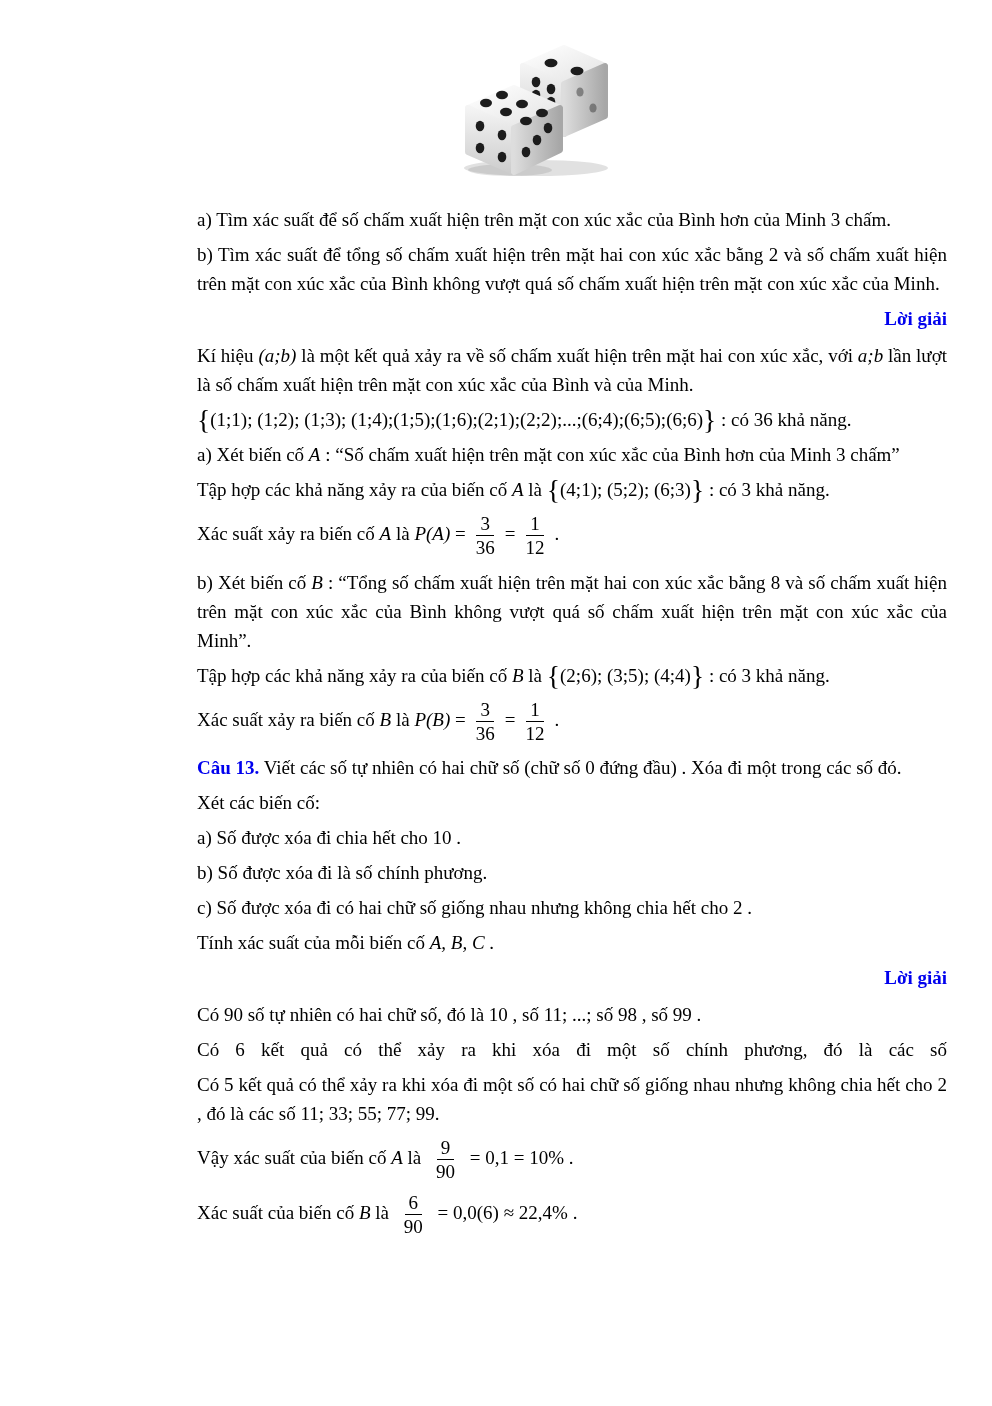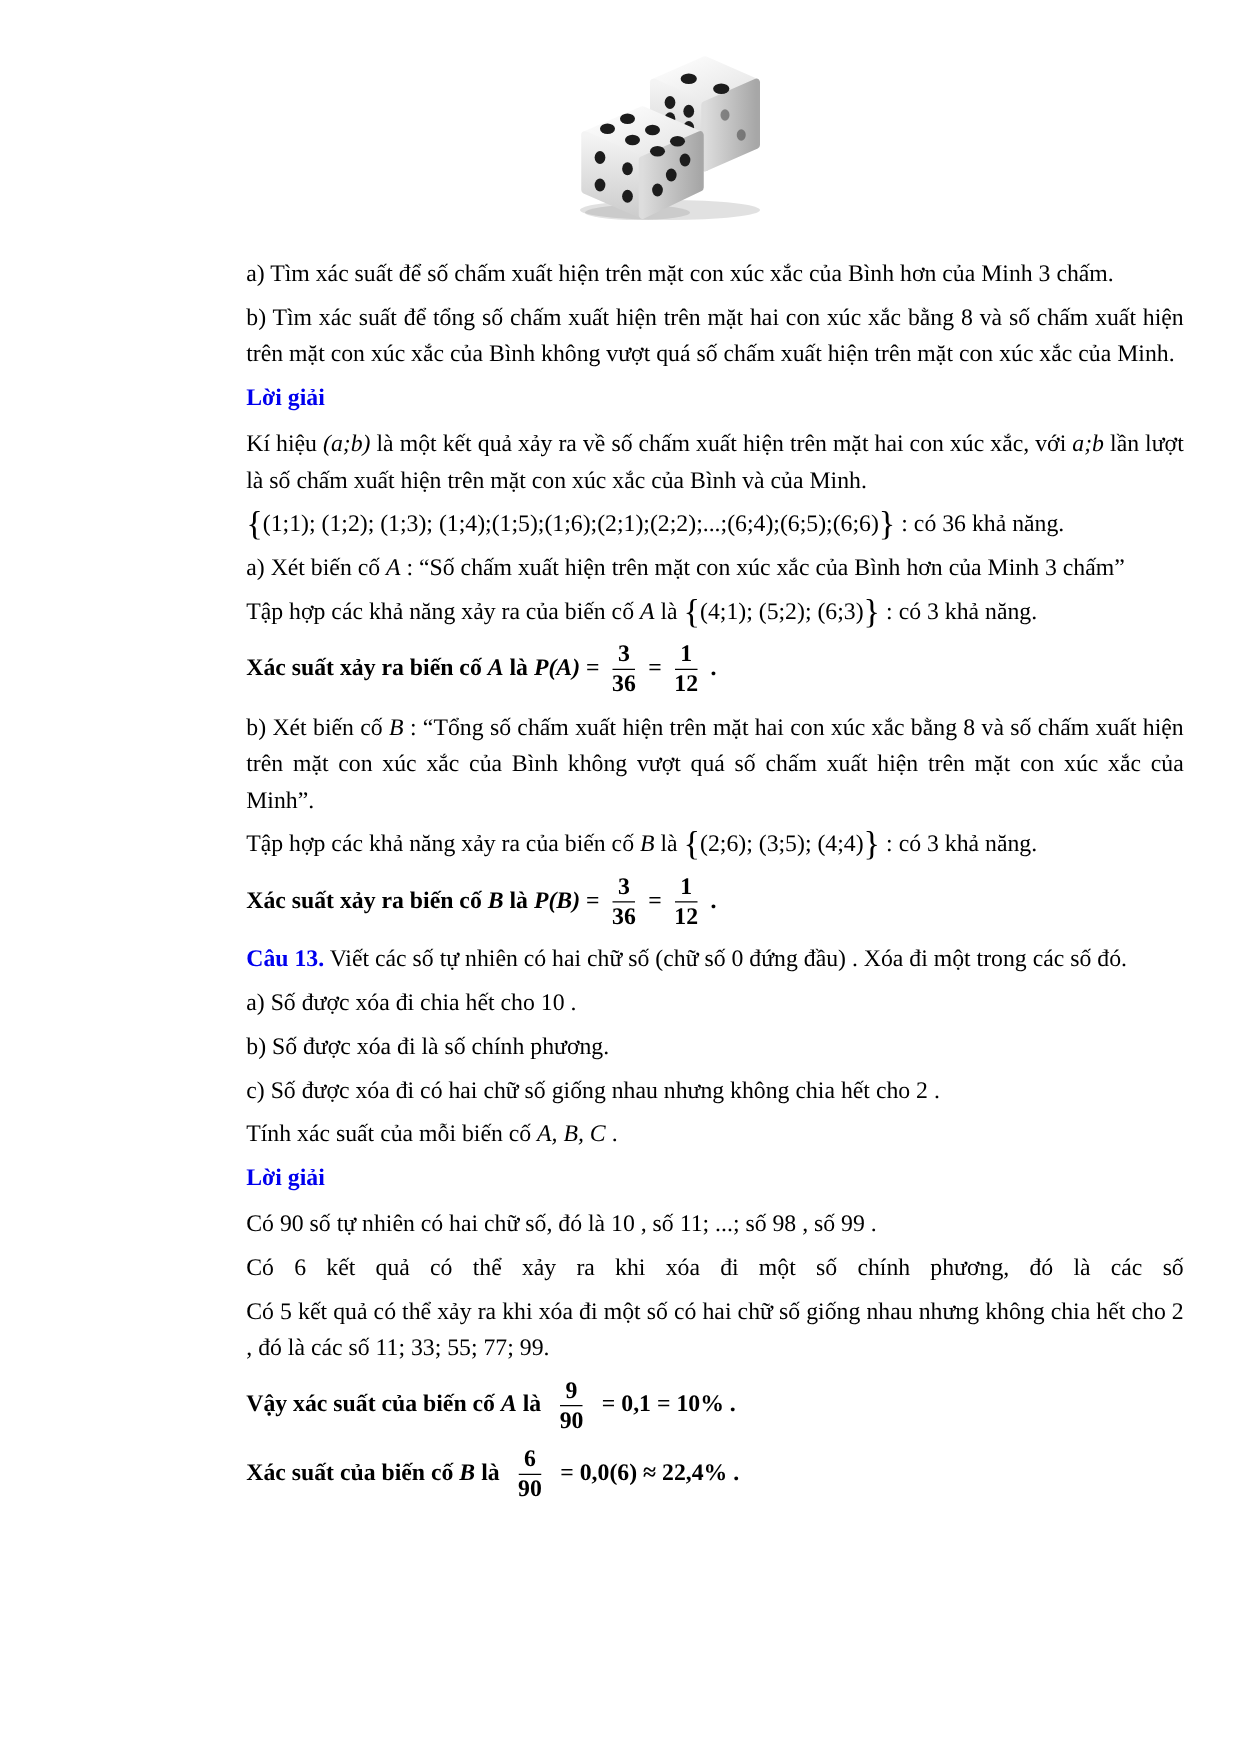"b) Tìm xác suất để" p.para { text: 8 -> 2 }
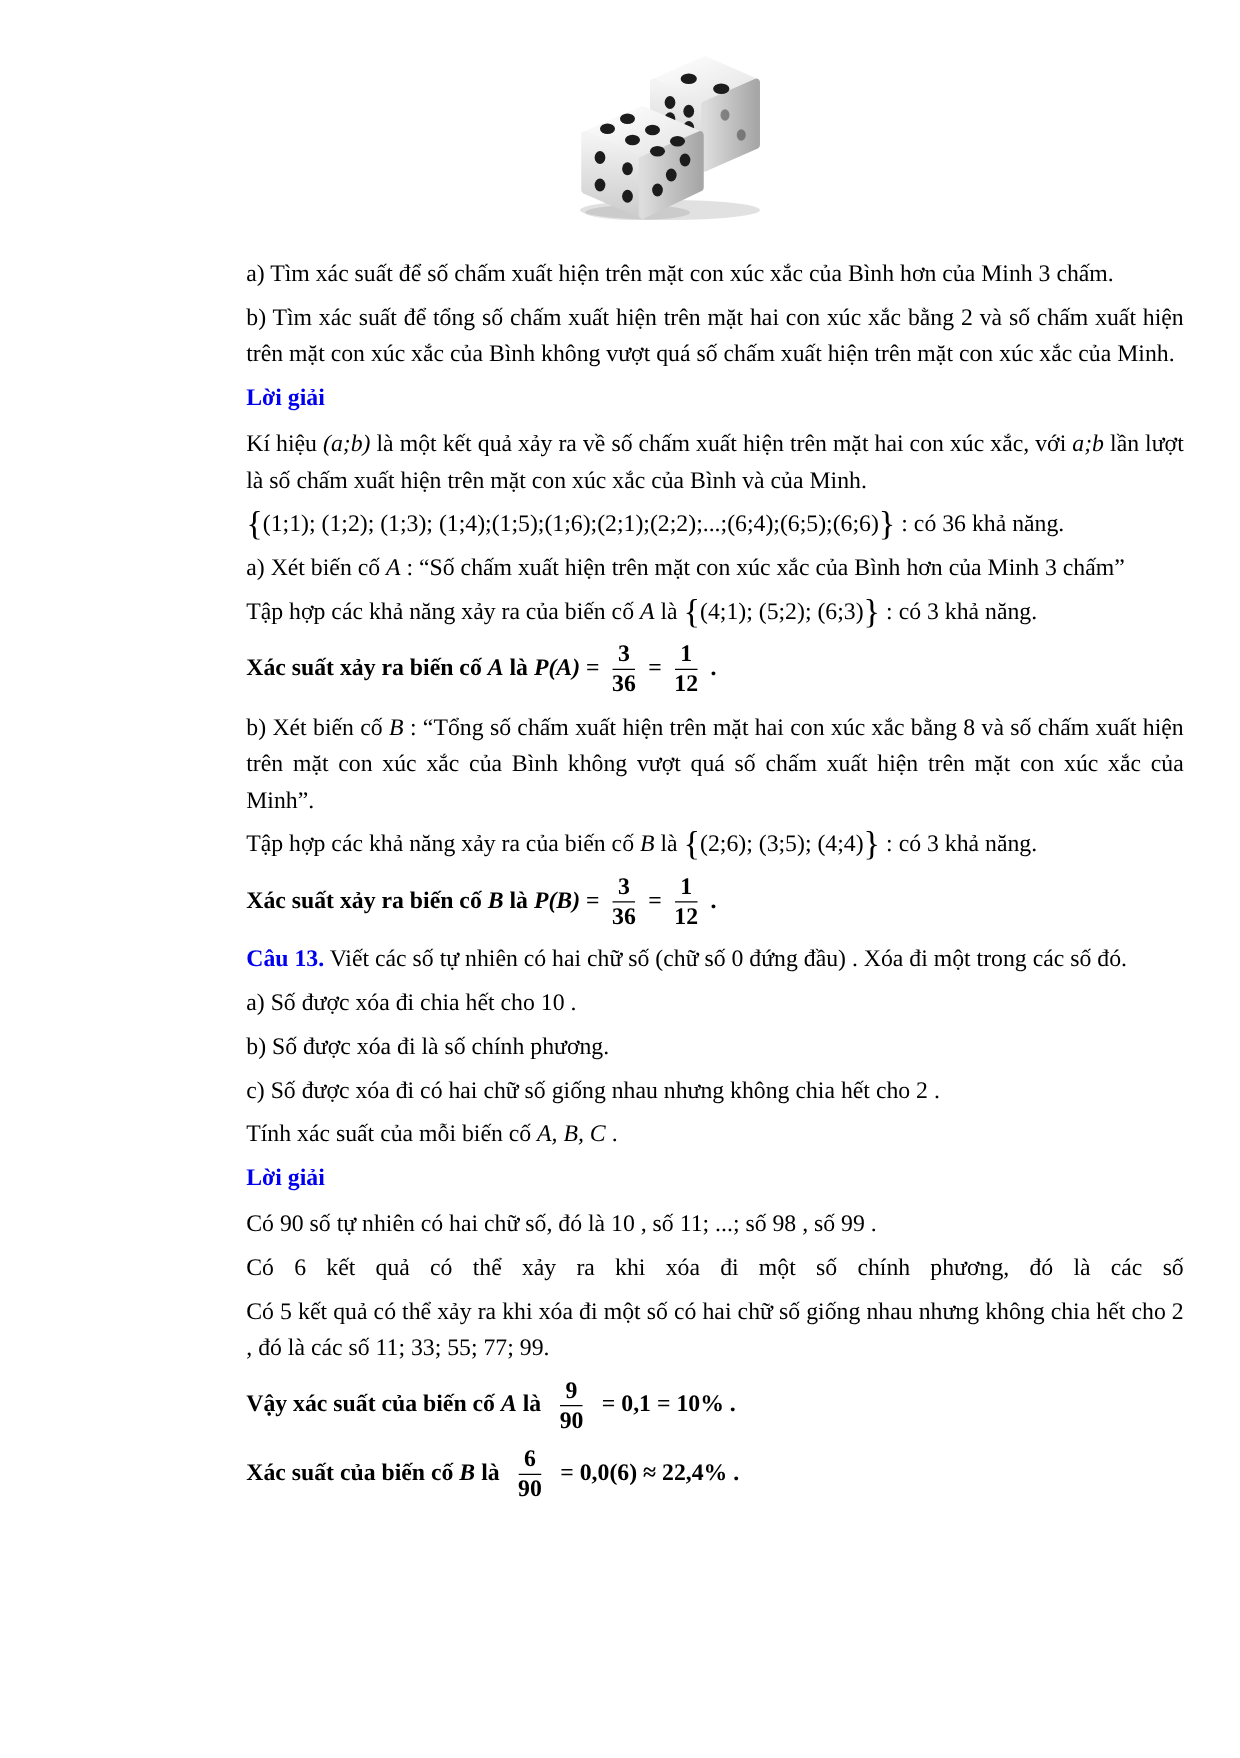"Lời giải" h3.solution-heading { text-align: left -> right }
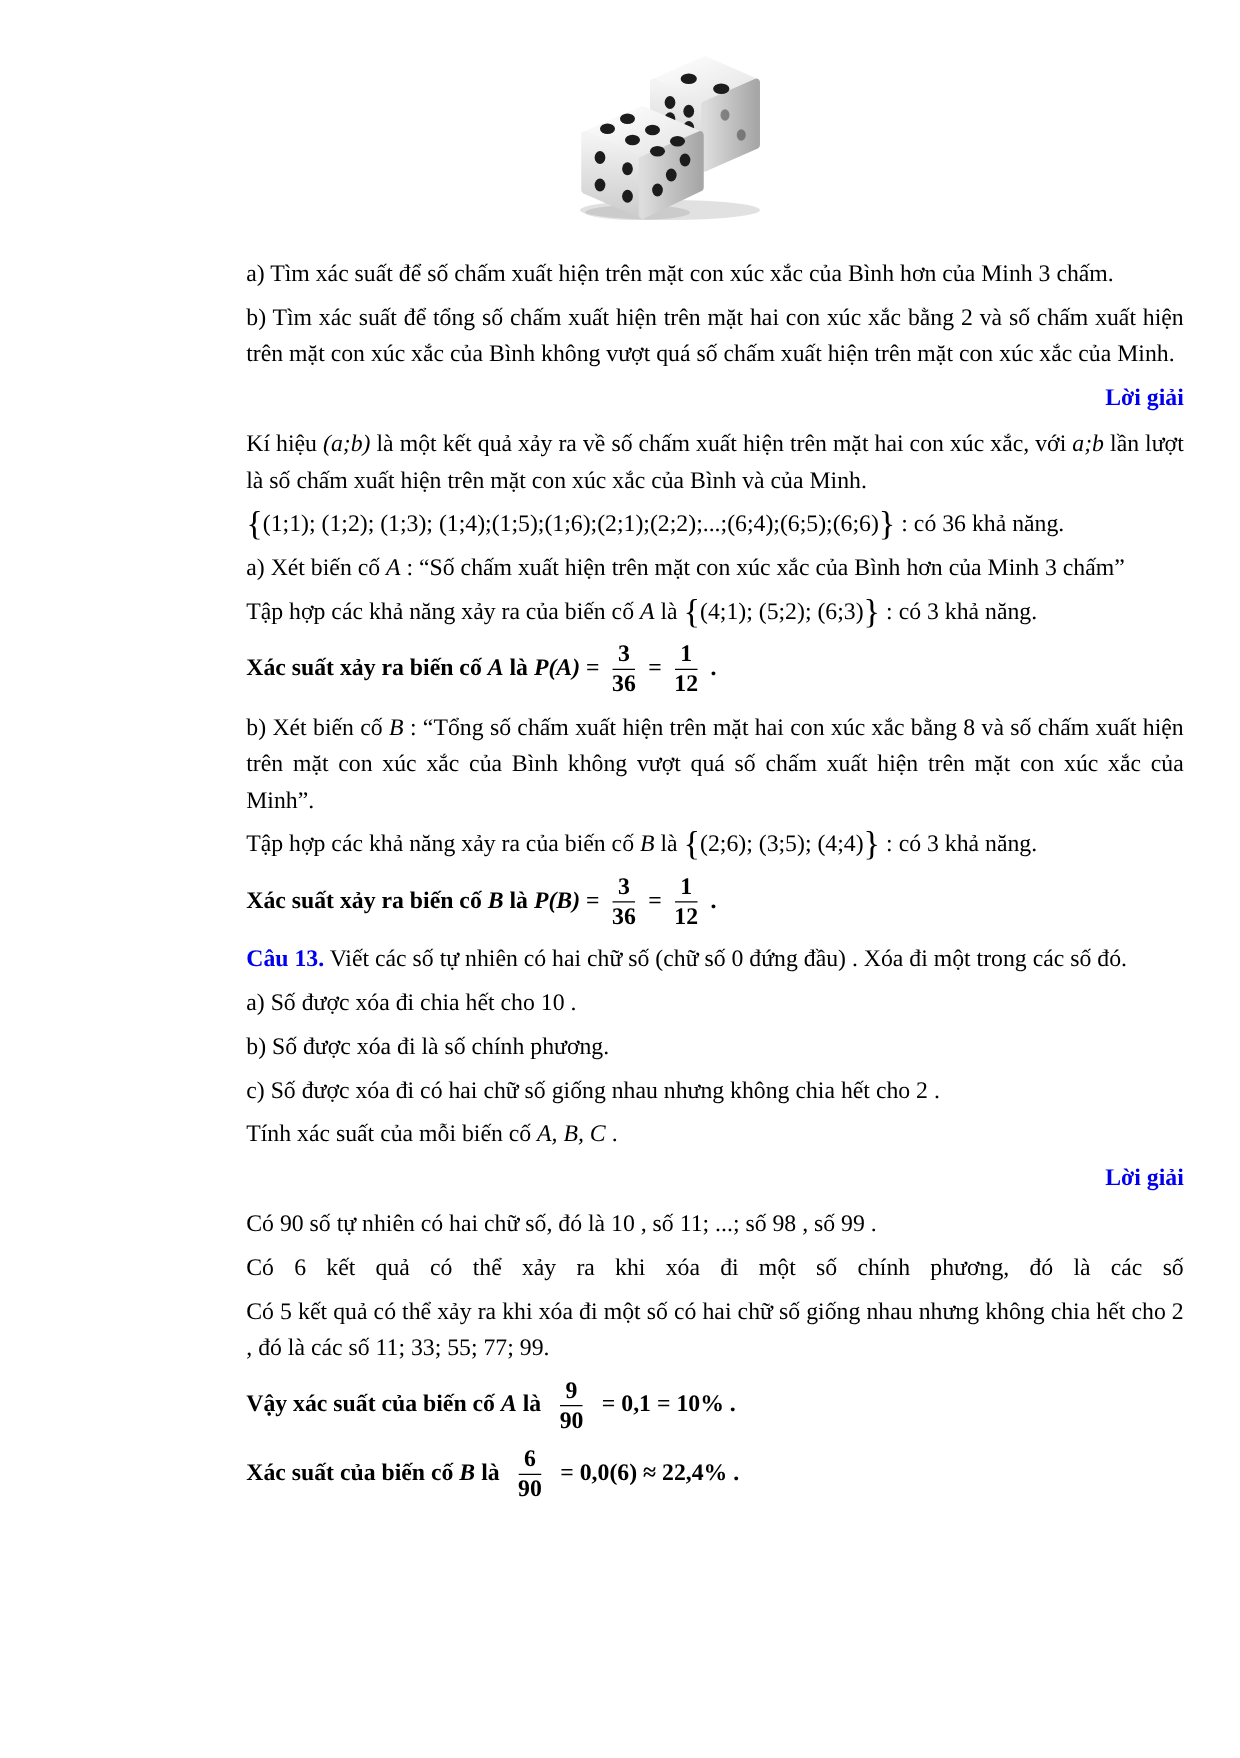"Xác suất xảy ra biến" p.eq { font-weight: bold -> none }
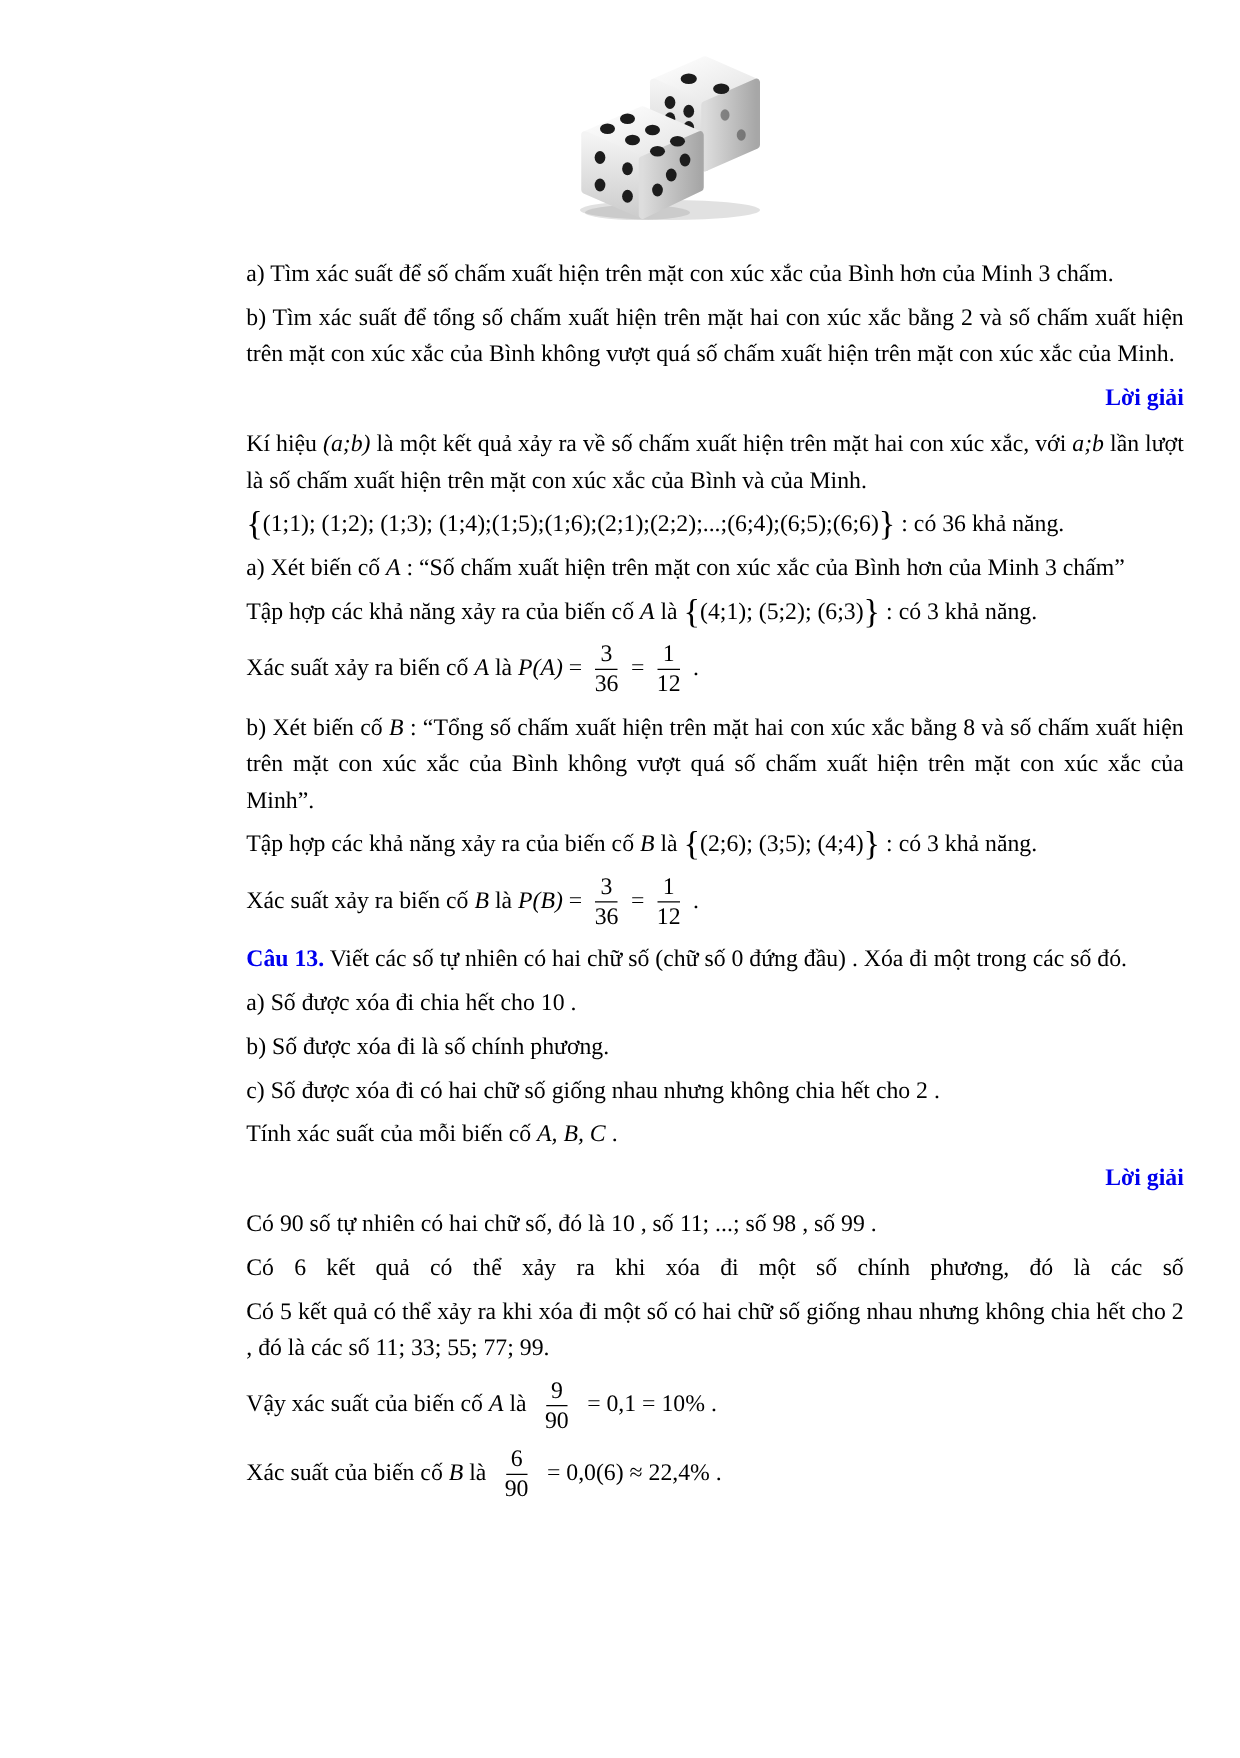"Xét các biến cố:" p.para { html: none -> <p>Xét các biến cố:</p> }
